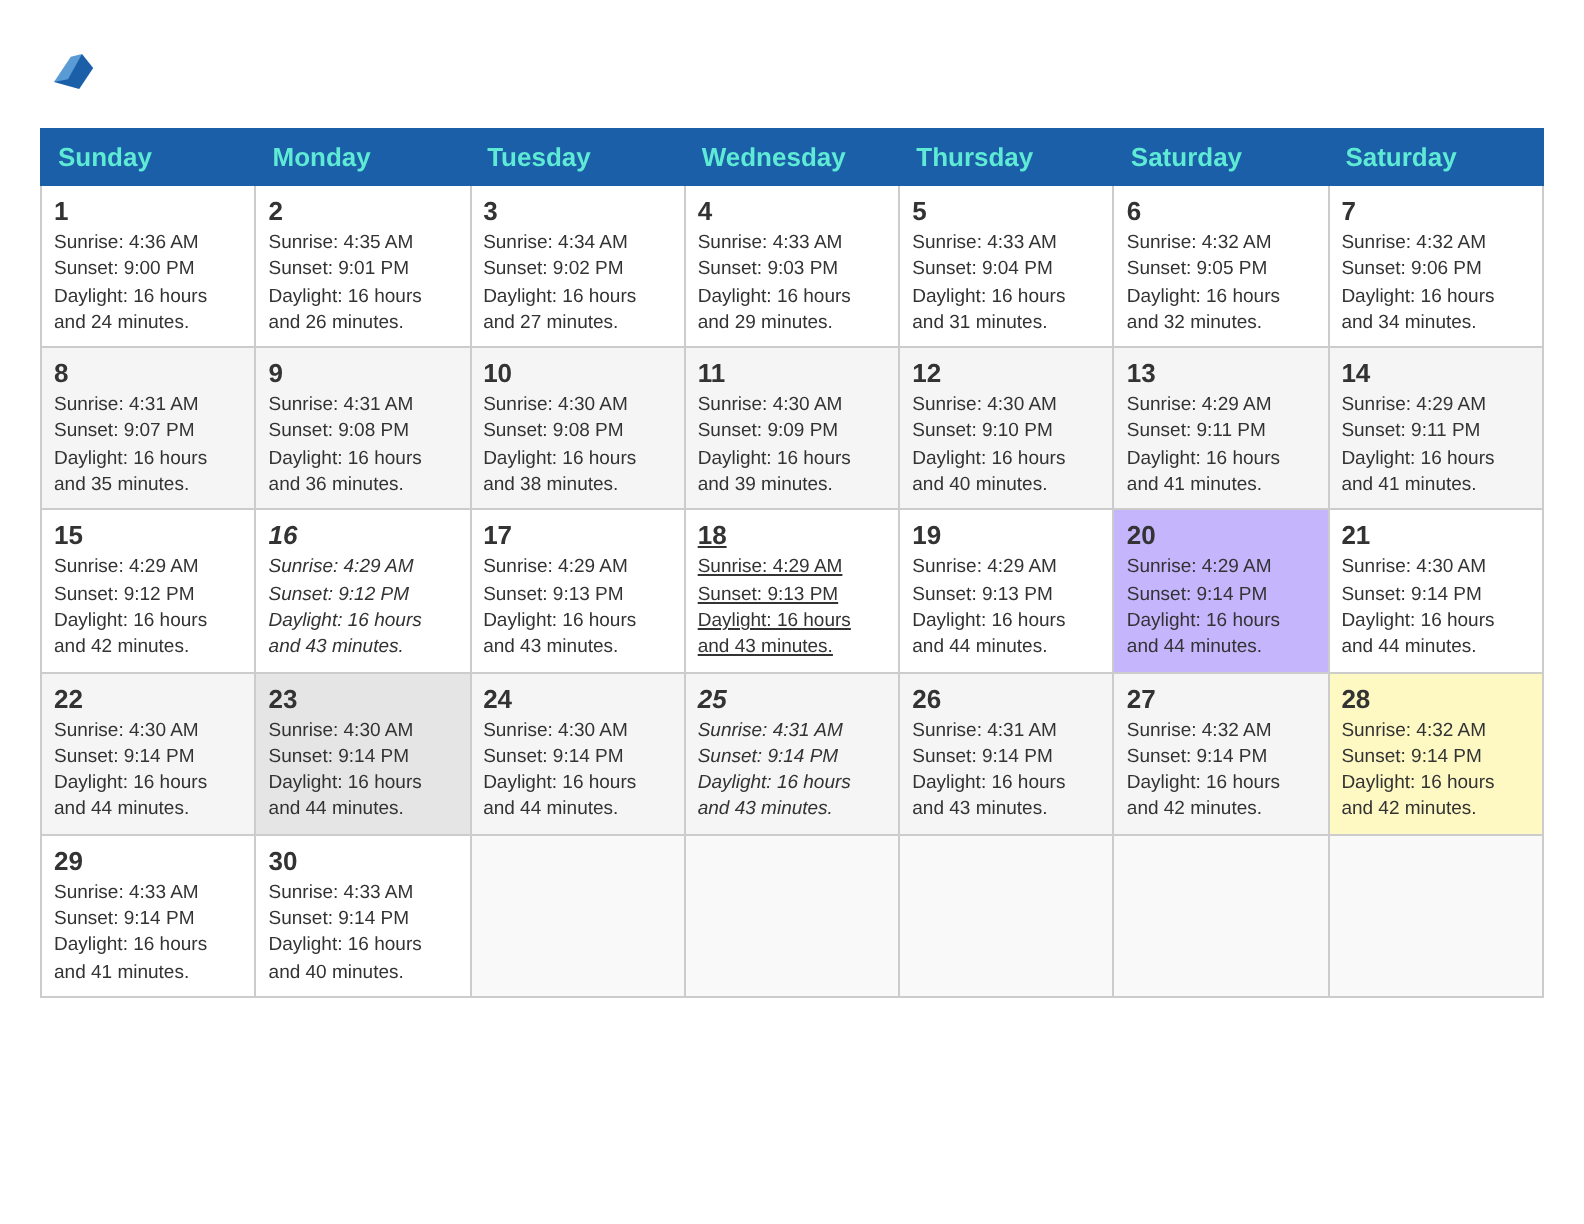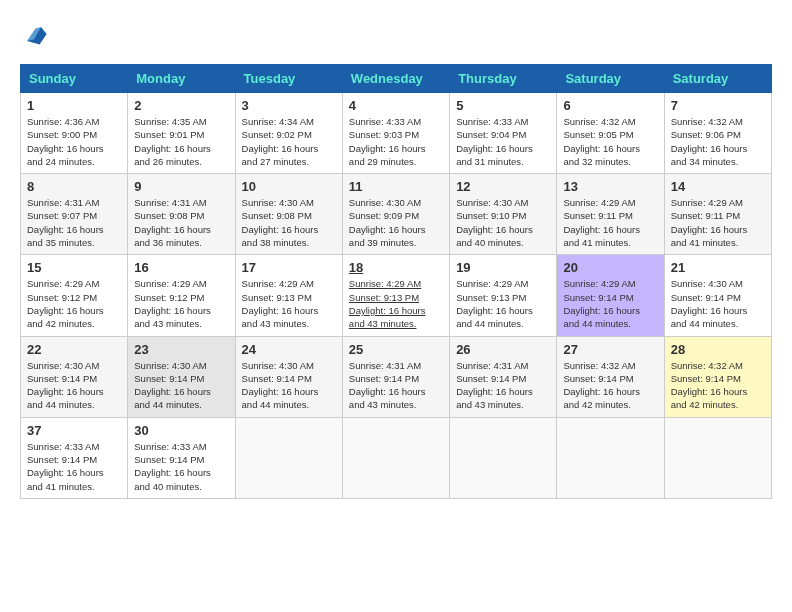"16" td { font-style: none -> italic }
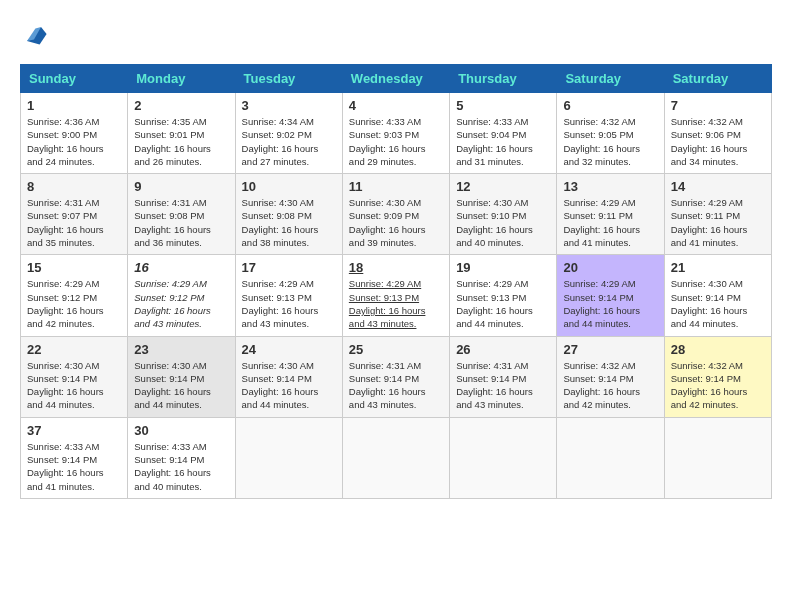"25" td { font-style: none -> italic }
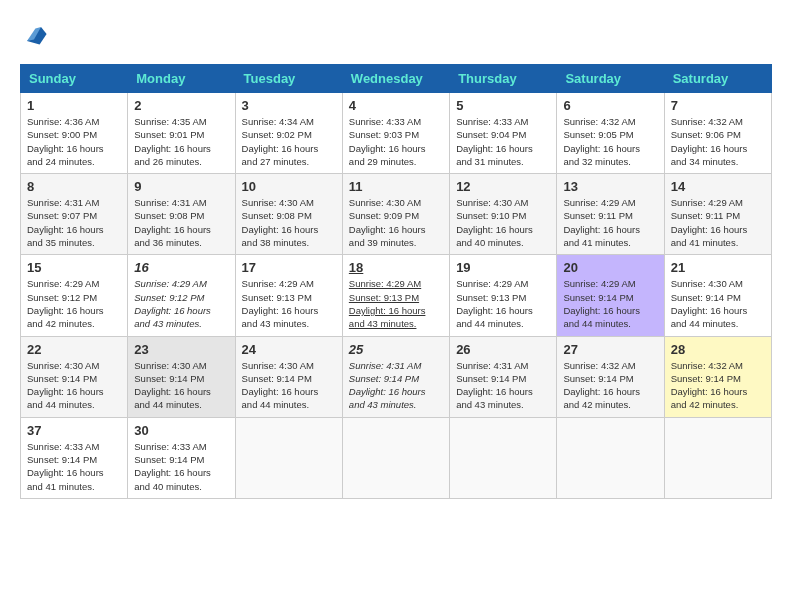"37" span.day-num { text: 37 -> 29 }
